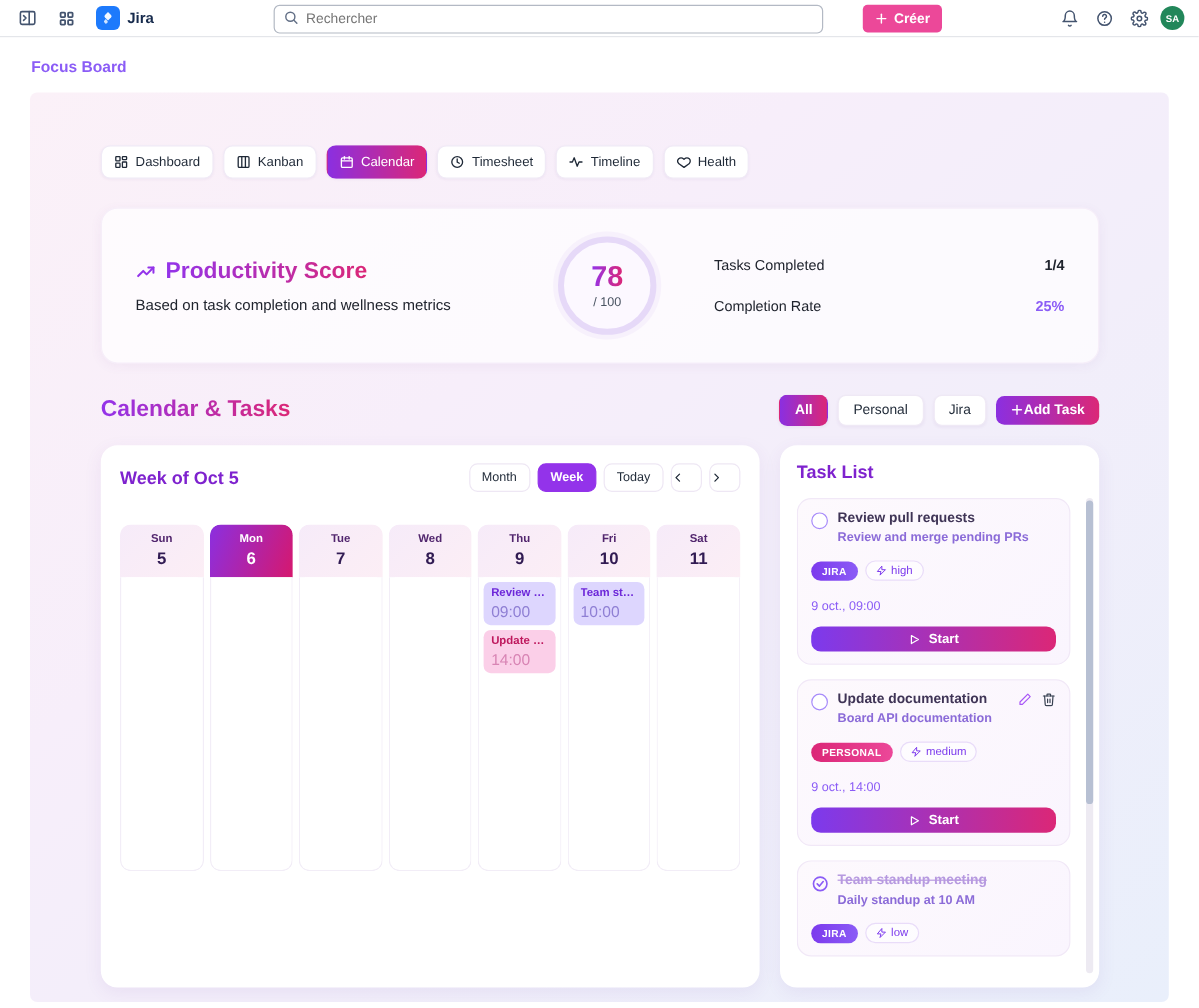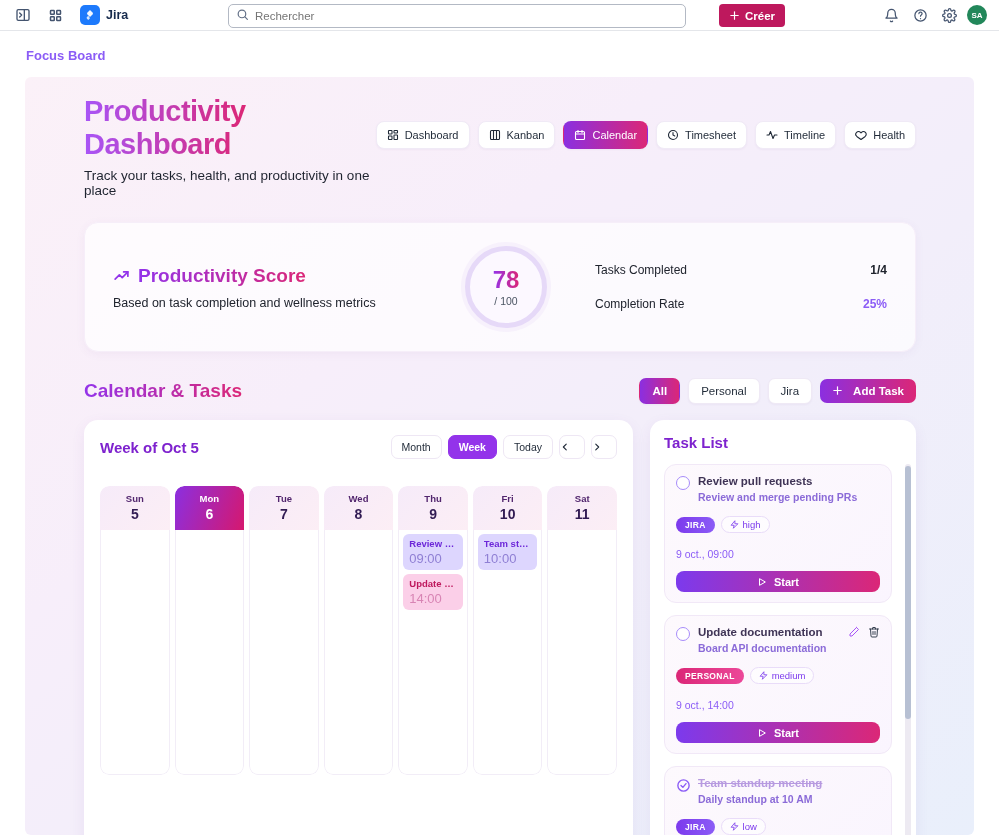"Créer" .create-btn { background: #be185d -> #ec4899 }
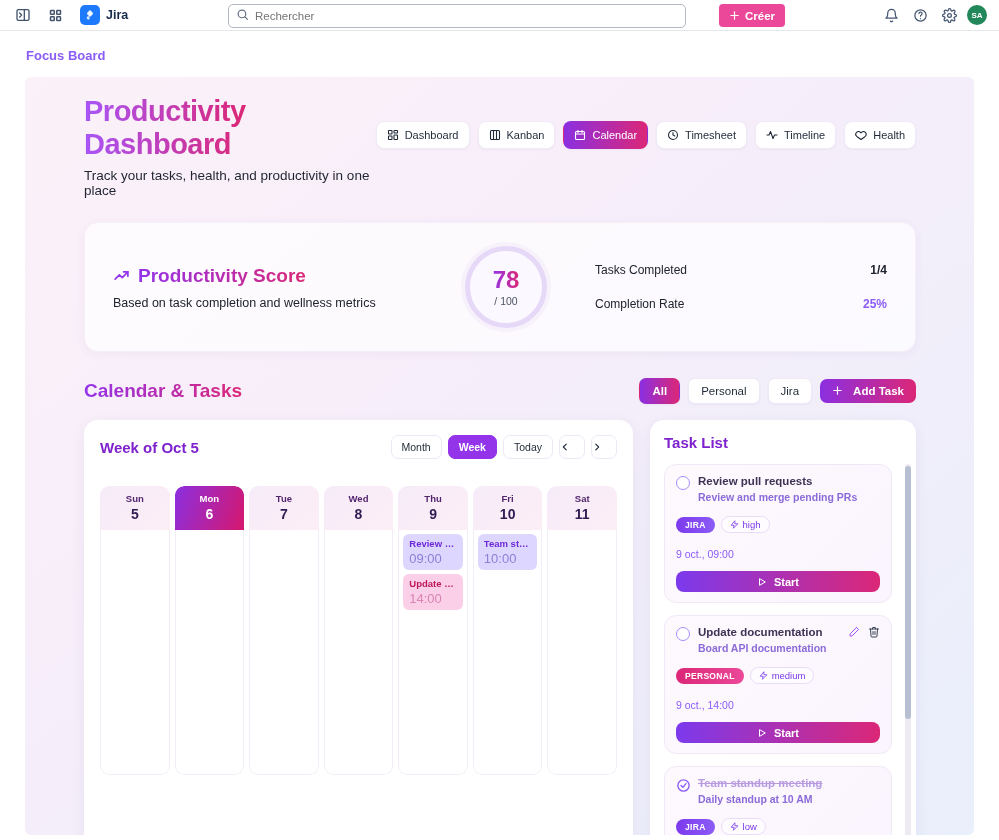"Productivity Dashboard" div { html: <div> <div>Productivity Dashboard</div> <div>Track your tasks, health, and productivity in one place</div> </div> -> none }
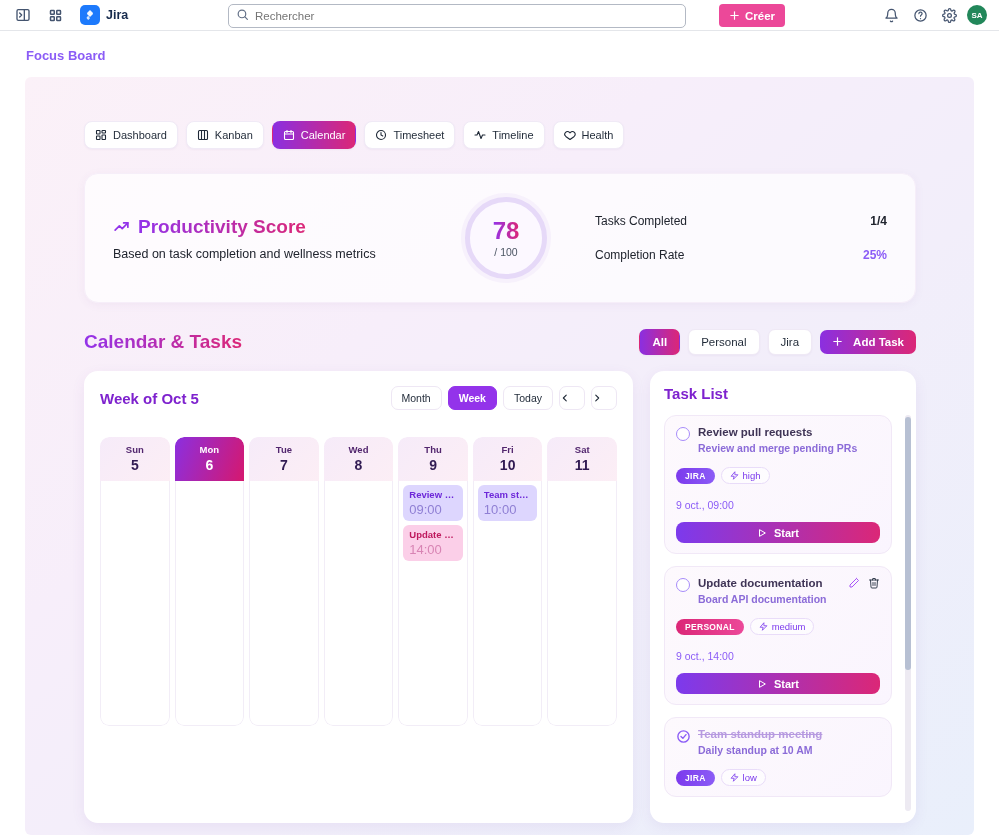"Add Task" .add-task { gap: 10px -> 0 }
